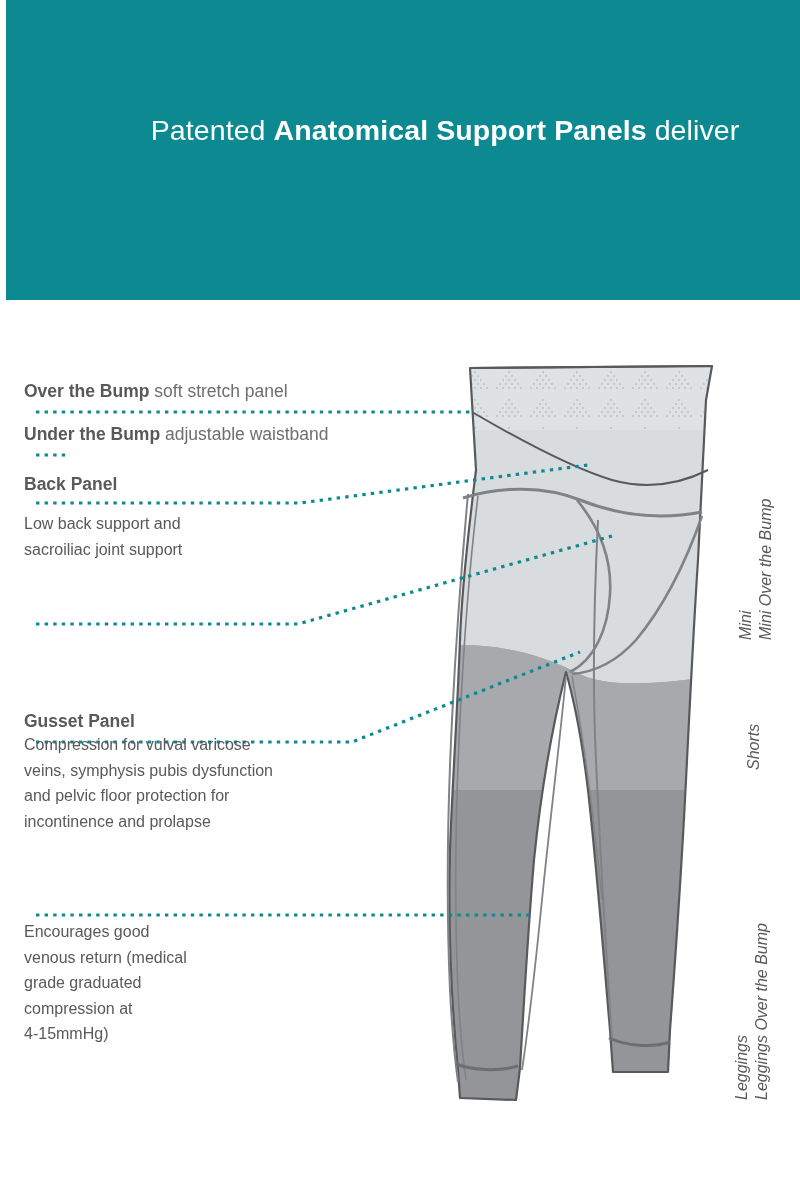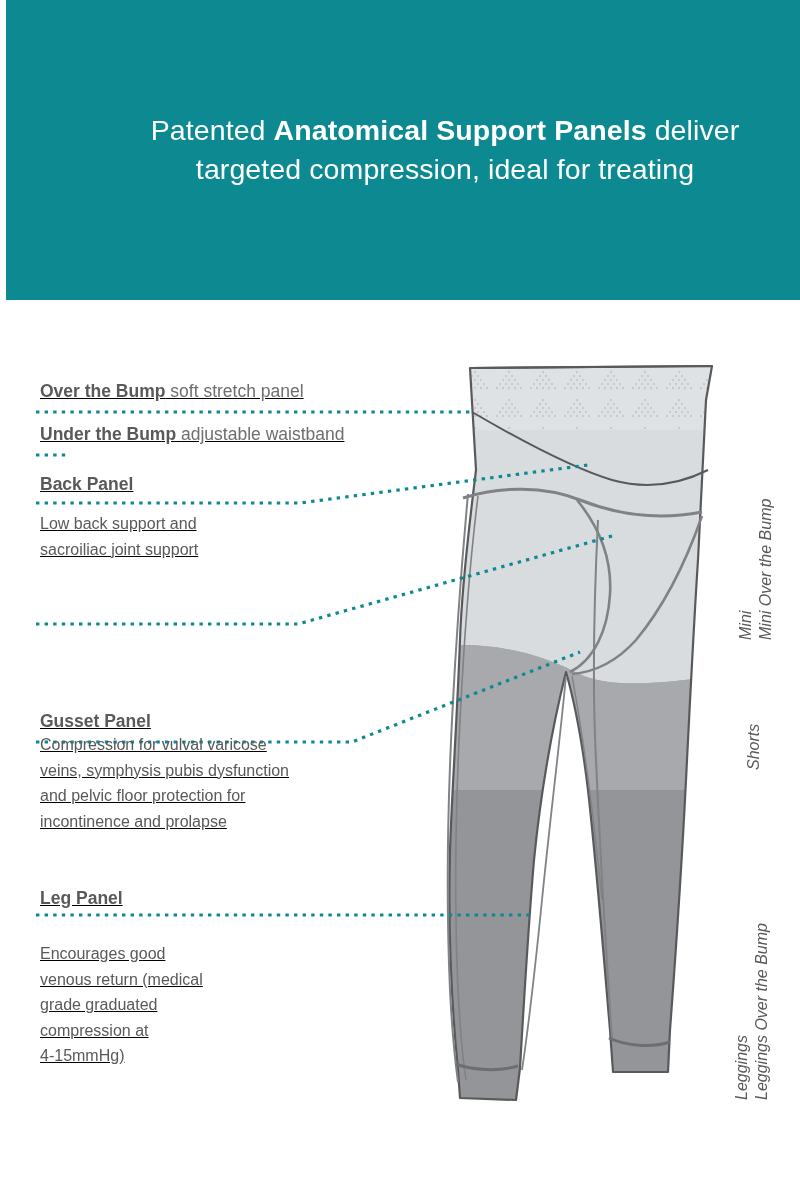"targeted compression, ideal for treating" span { html: <span>targeted compression, ideal for treating</span> -> none }
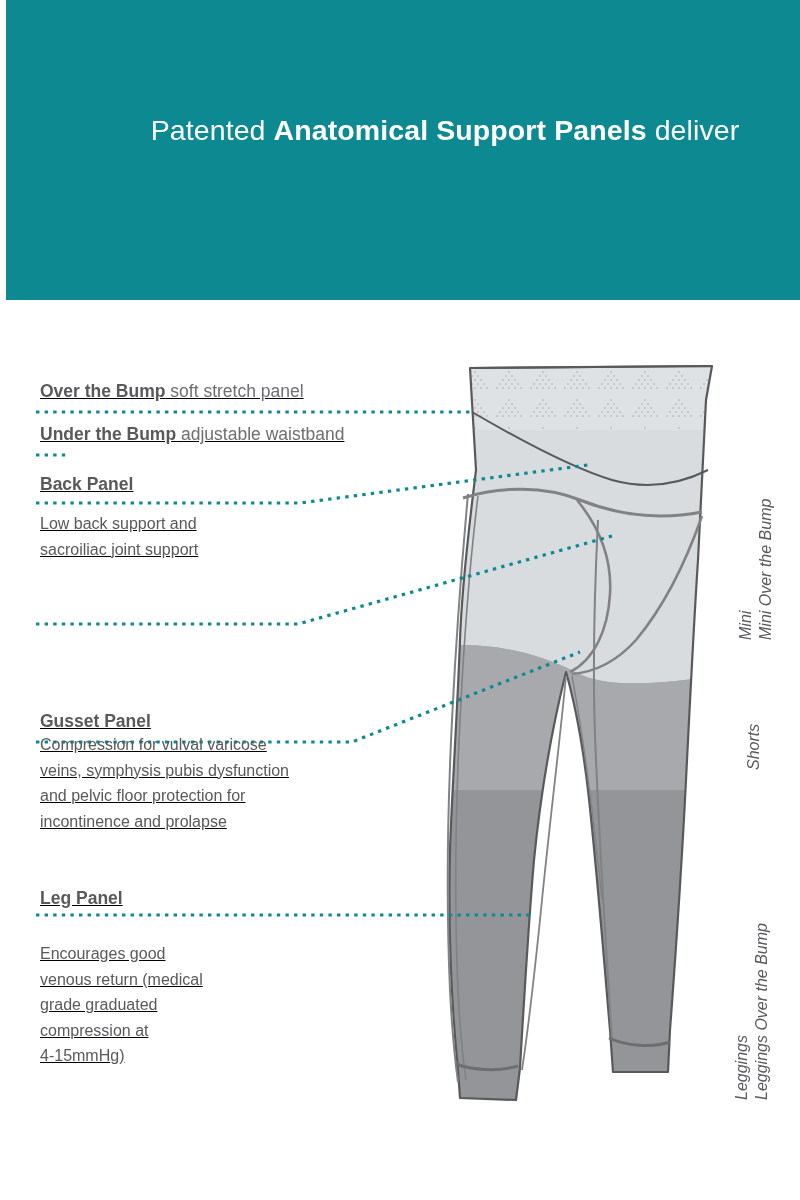"Over the Bump soft stretch" .lblock { left: 40px -> 24px; text-decoration: underline -> none }
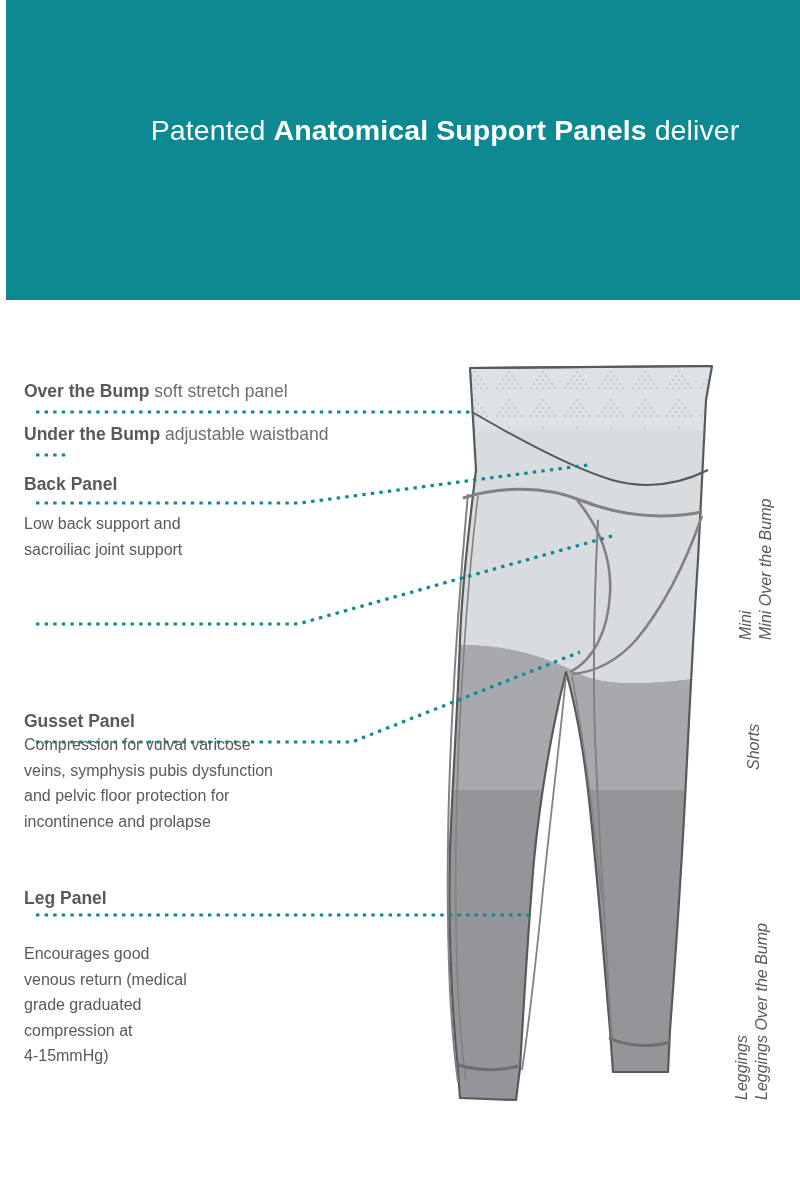"Leg Panel" div.lhead { html: <div><span>Leg Panel</span></div> -> none }
